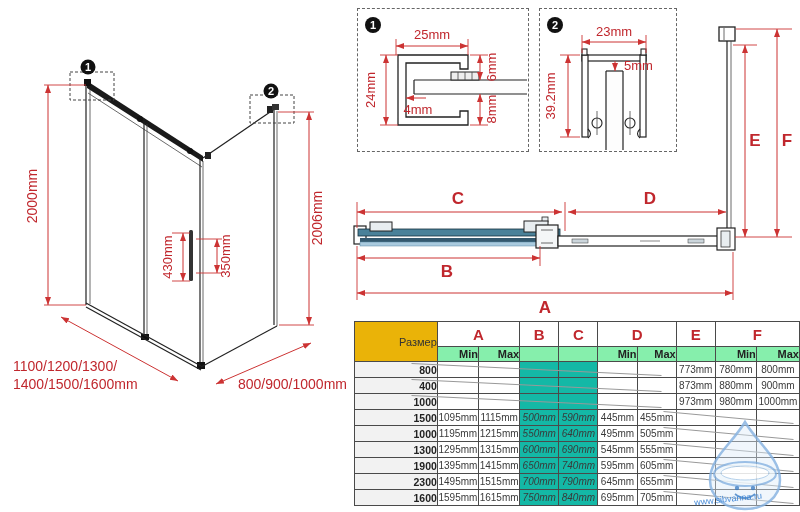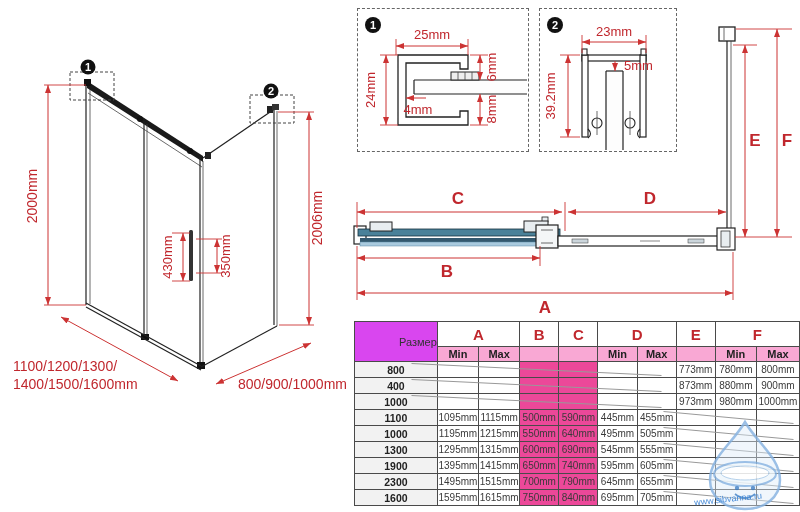"Размер" #size-table .size-h { background: #d946ef -> #eab308 }
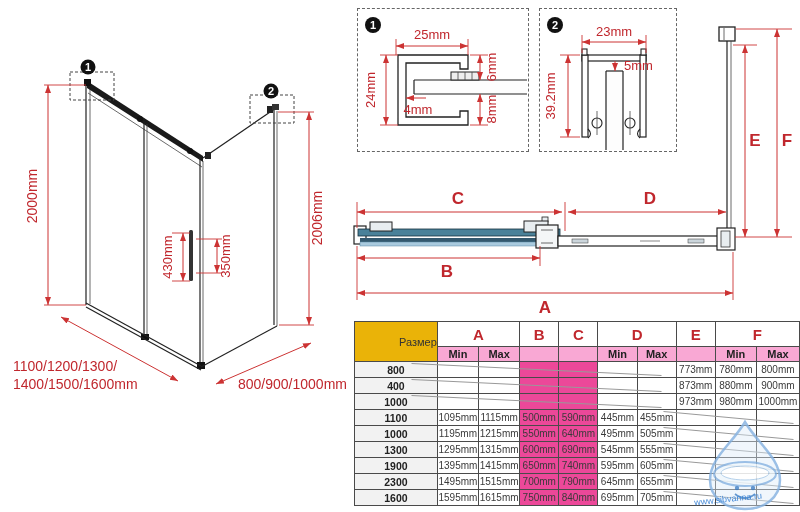"Min" #size-table .mm { background: #f9a8d4 -> #86efac; text-align: none -> right }
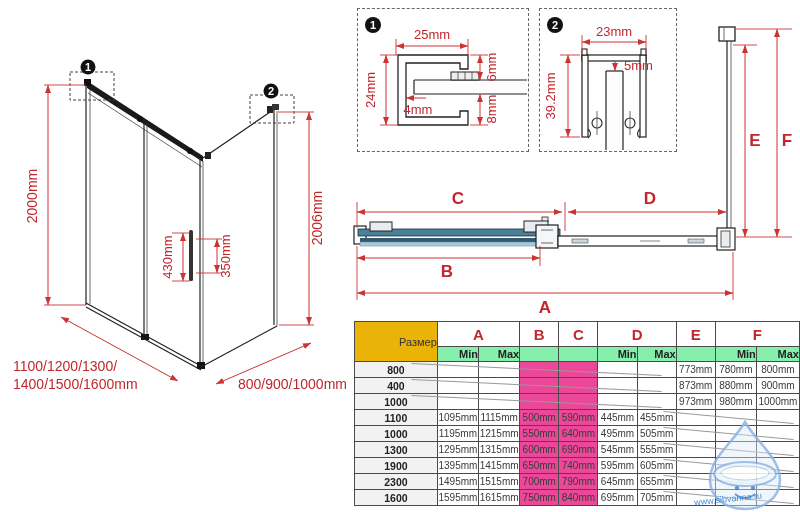"800" #size-table td.col-size { text-align: none -> right }
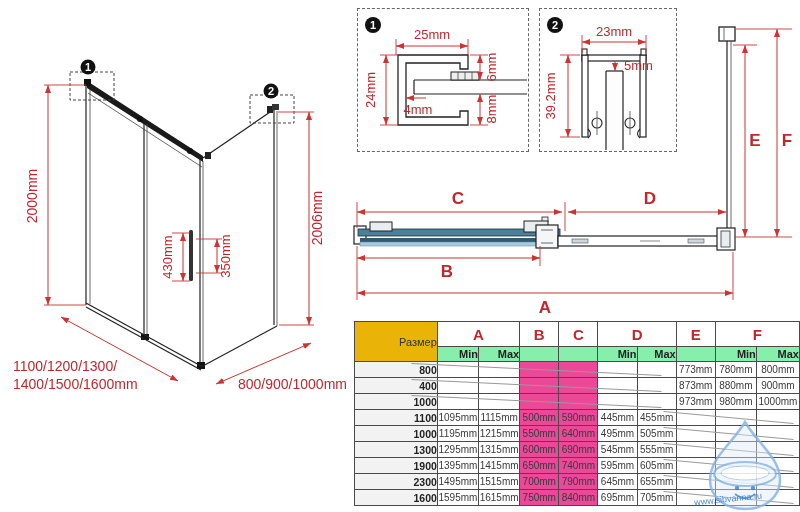"1100" td.col-size { text: 1100 -> 1500 }
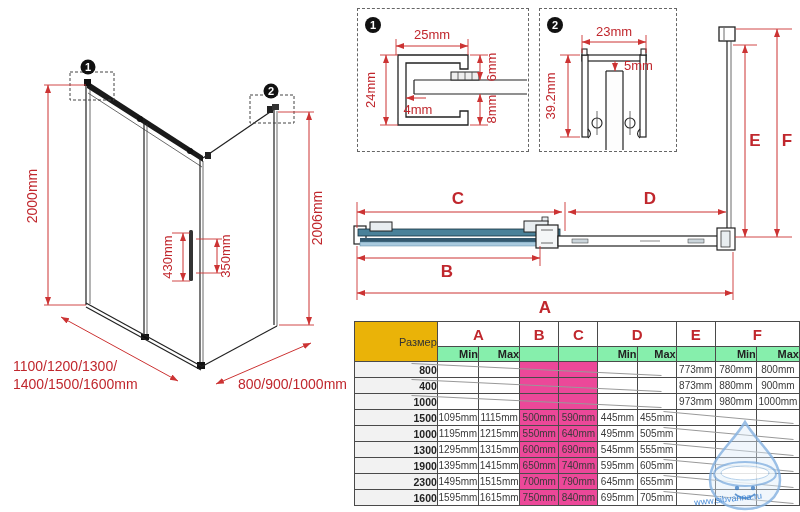"500mm" #size-table td.col-shade { background: #ec4899 -> #14b8a6; font-style: none -> italic }
